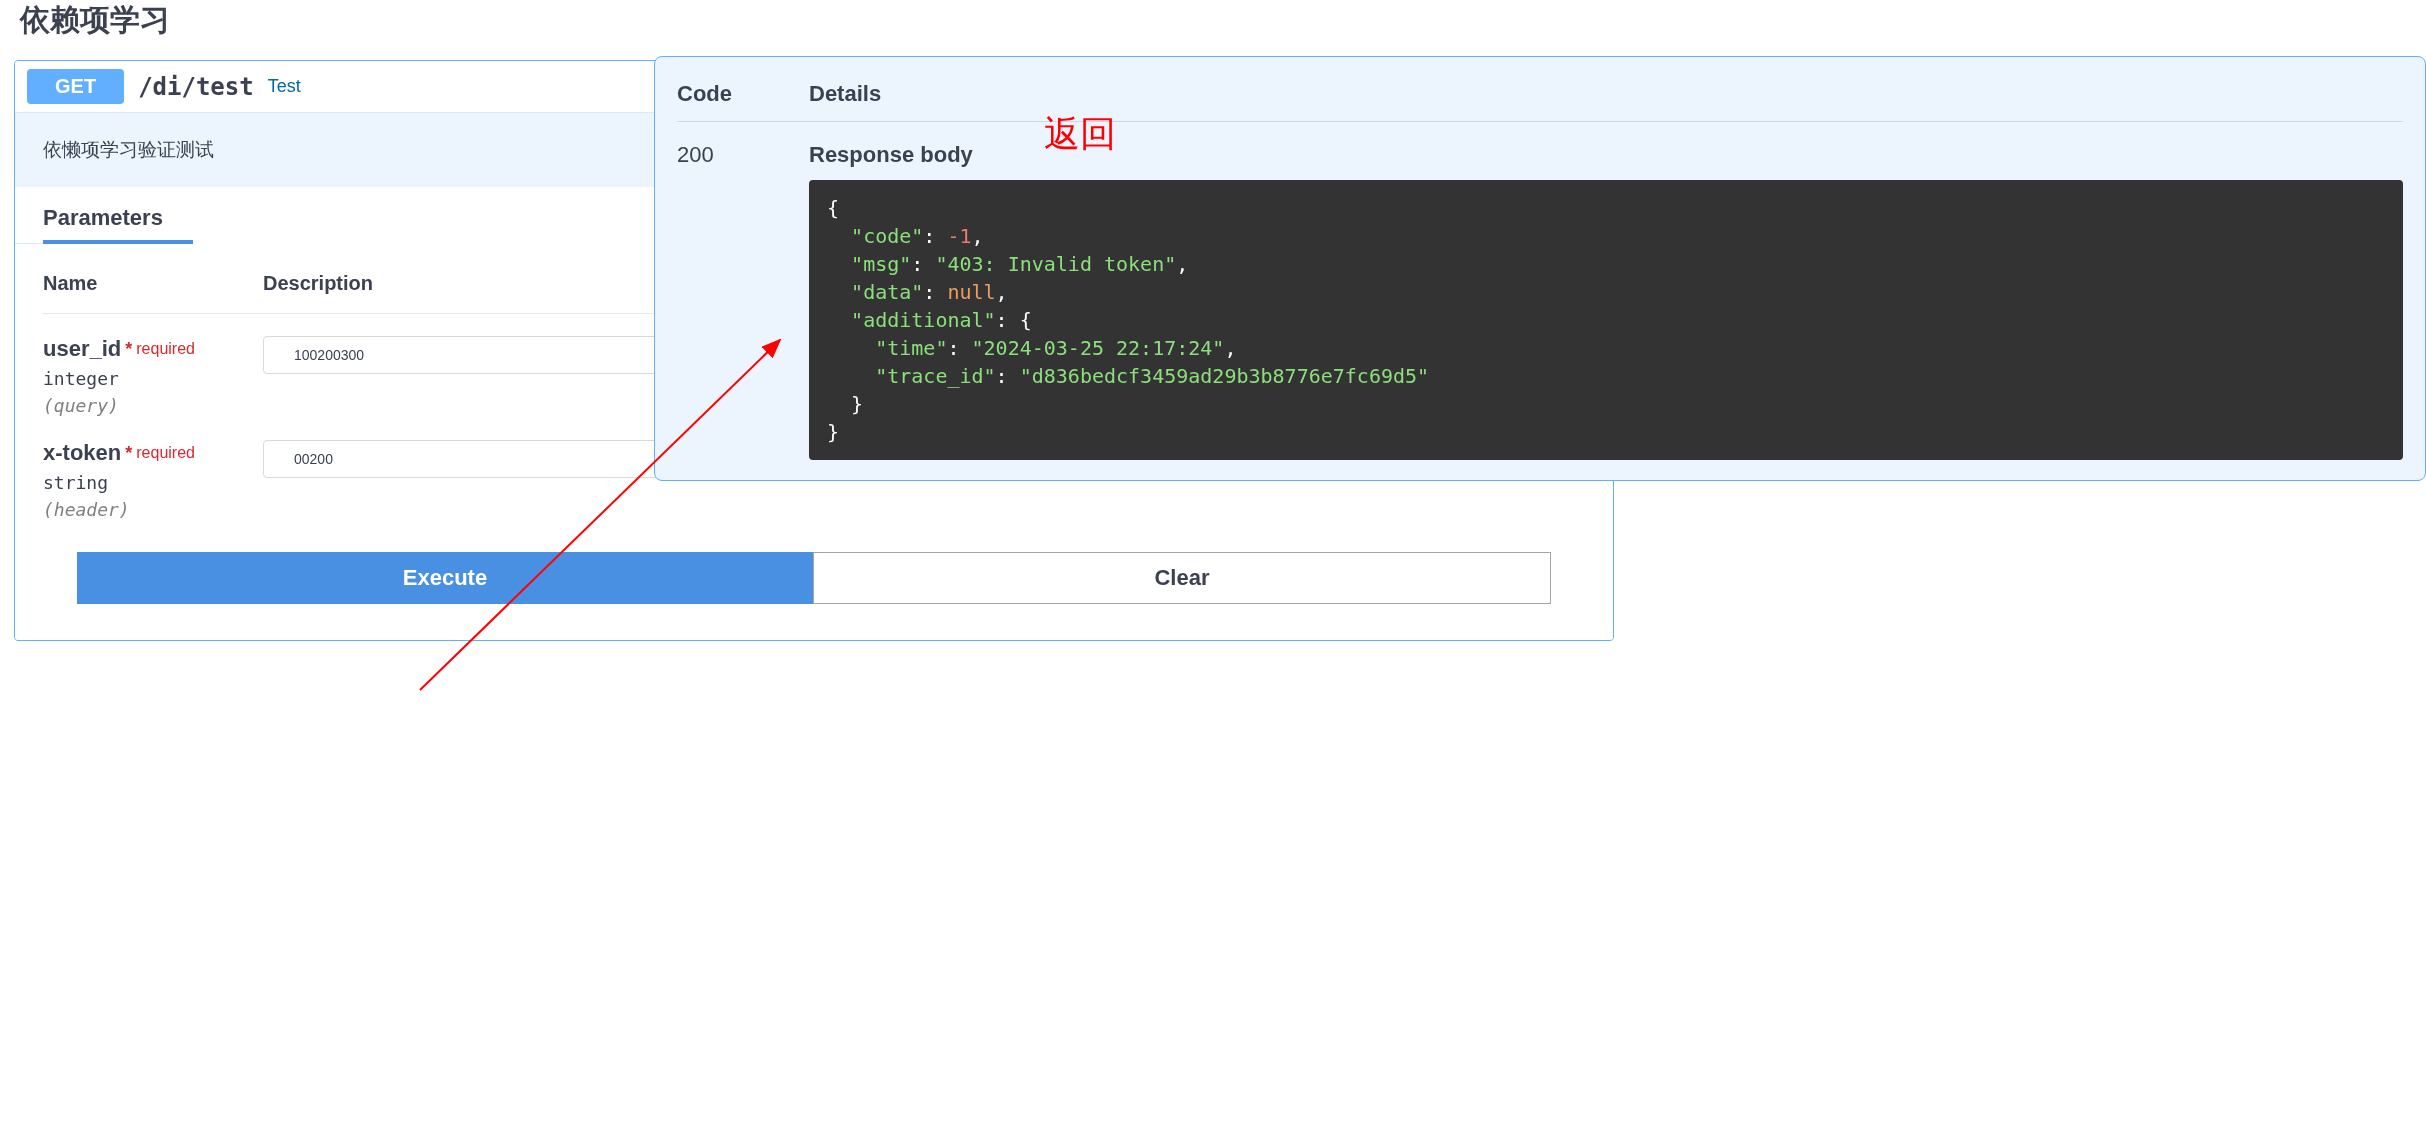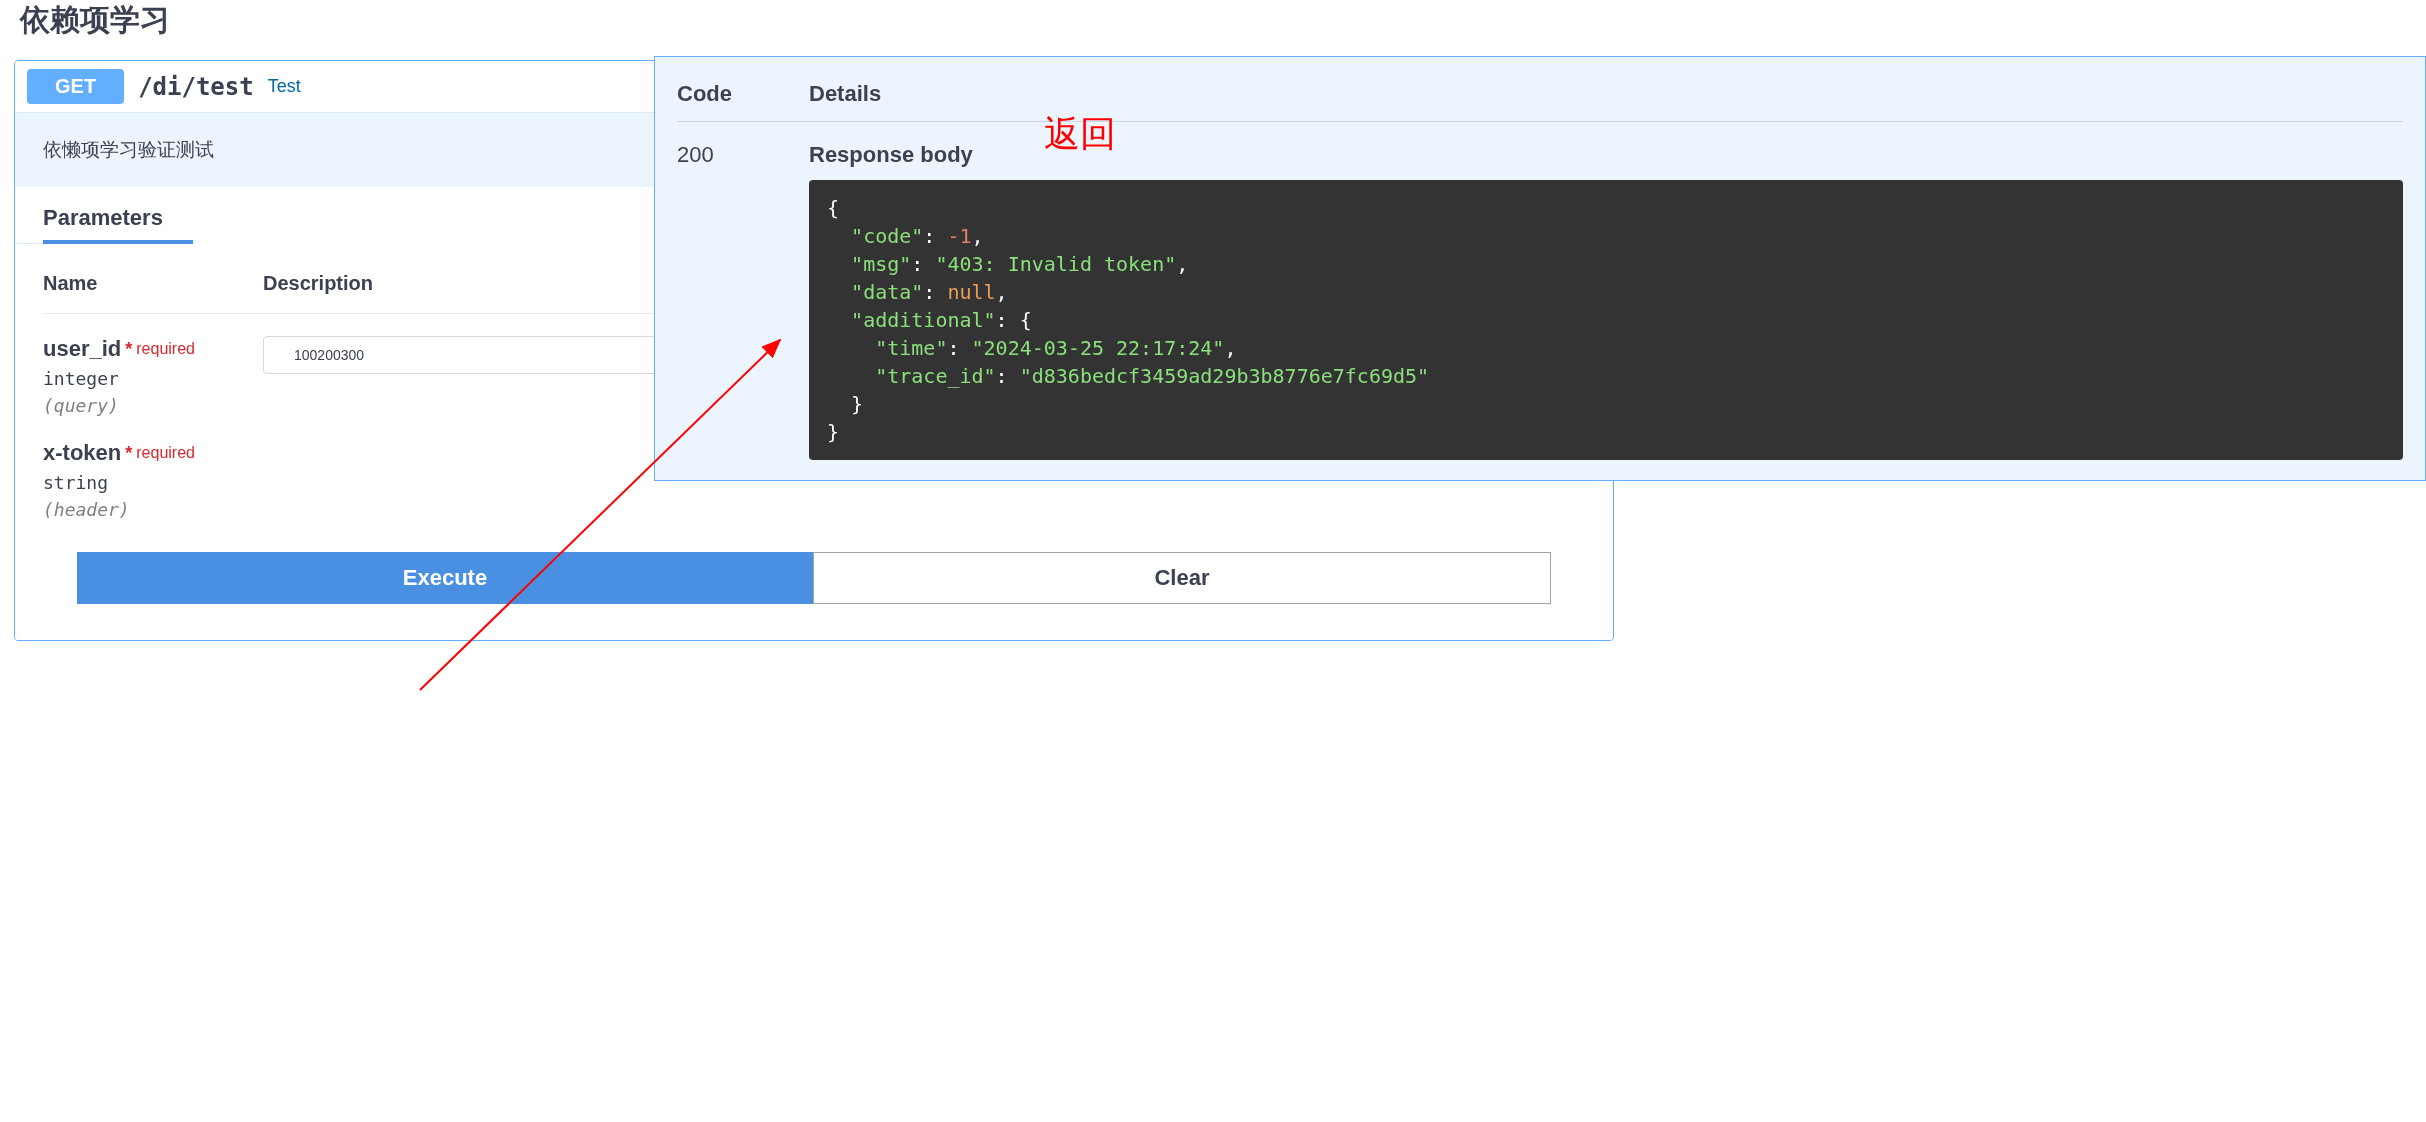"Code" .response-panel { border-radius: 0 -> 8px }
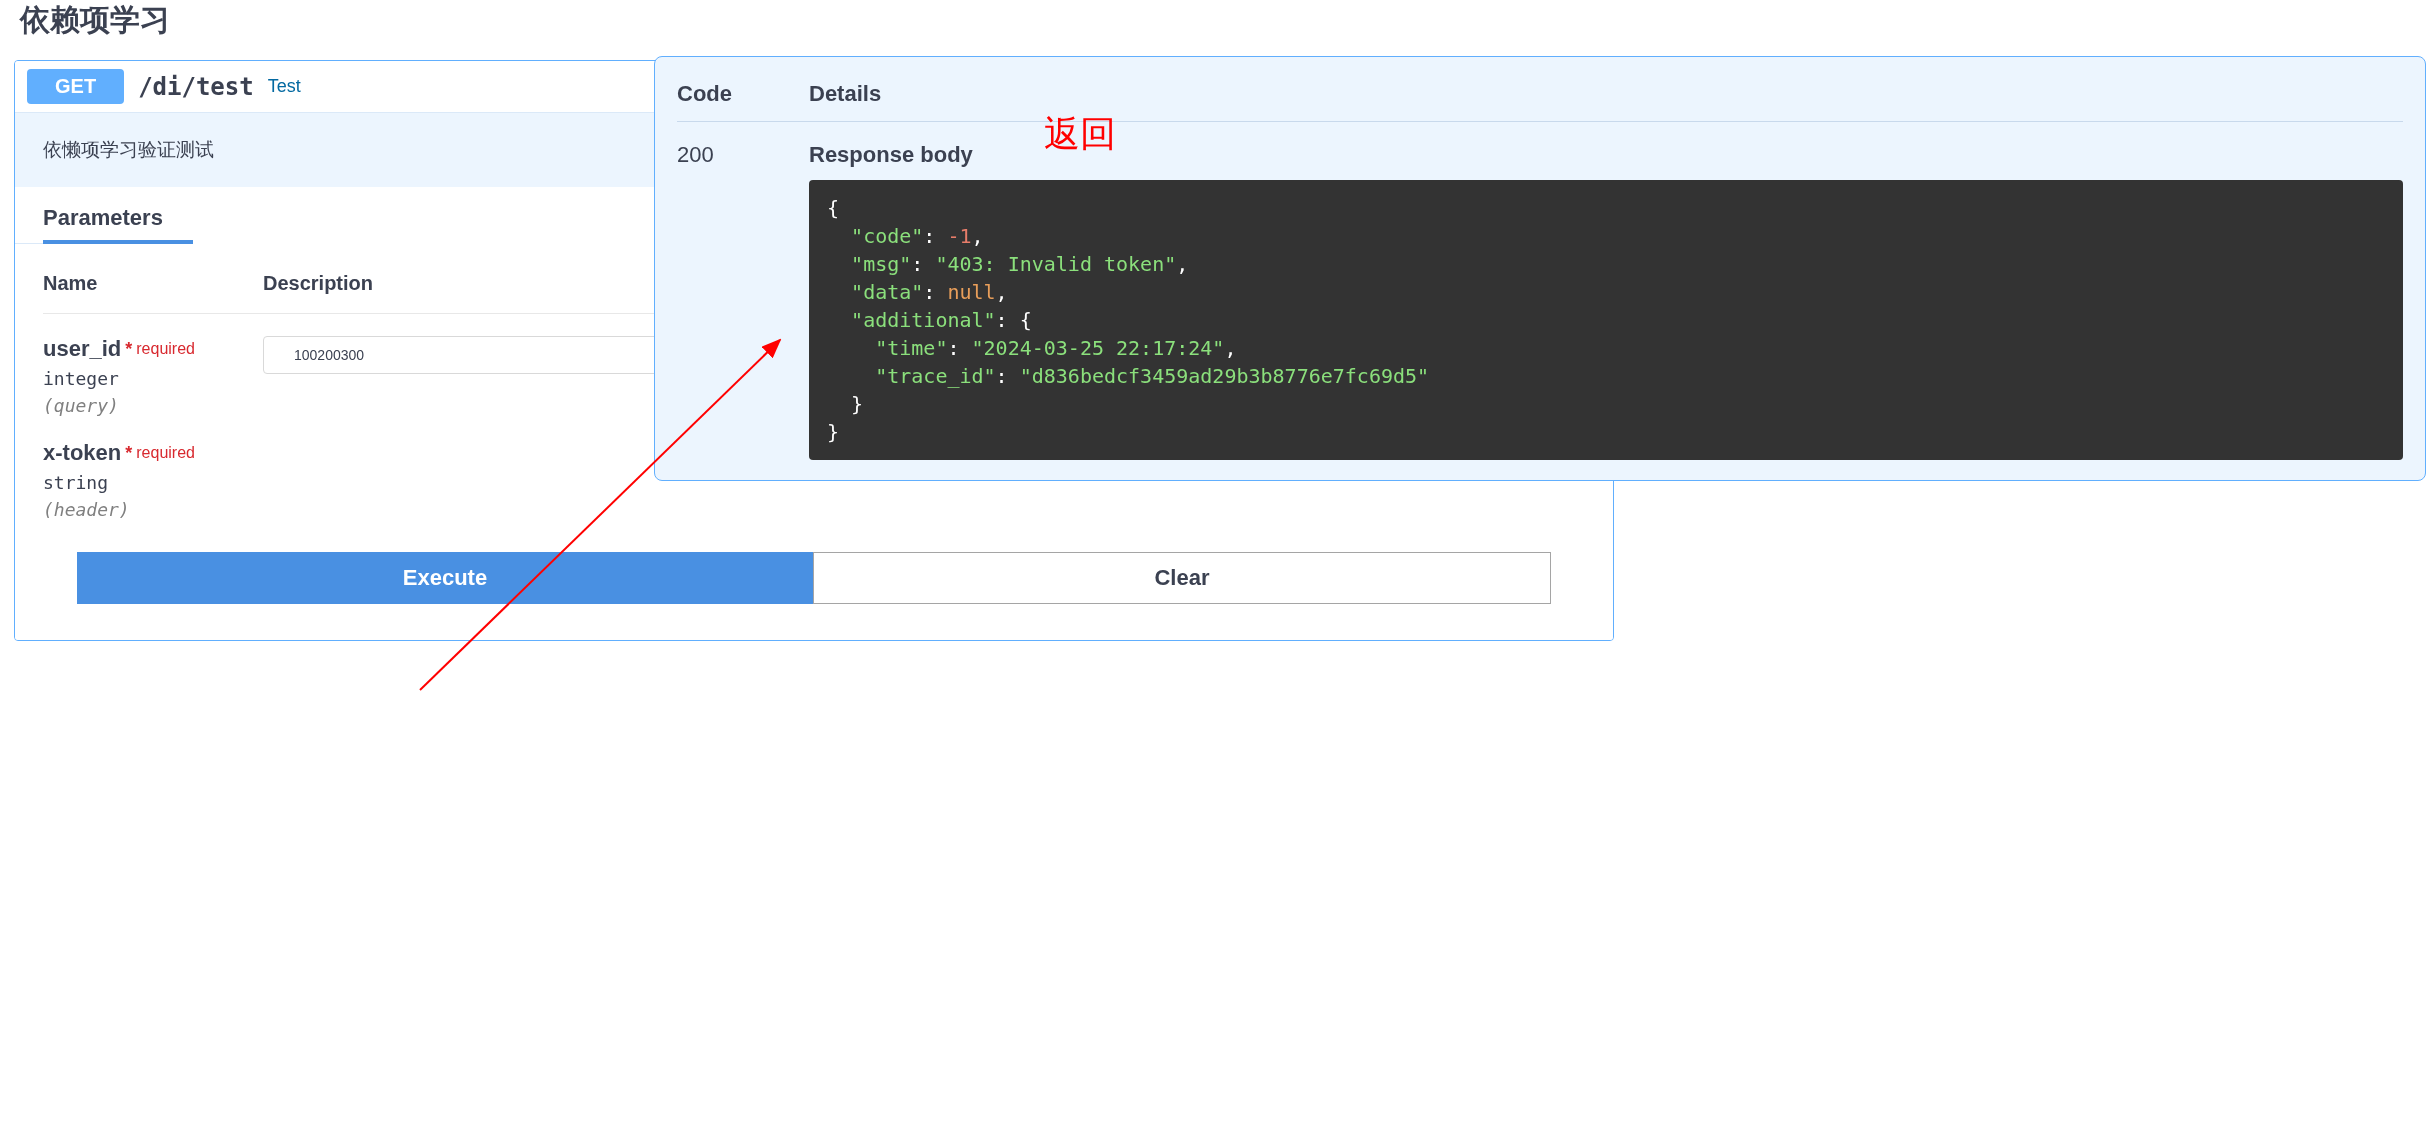"00200" div.param-col-desc { html: none -> <div> <input> </div> }
